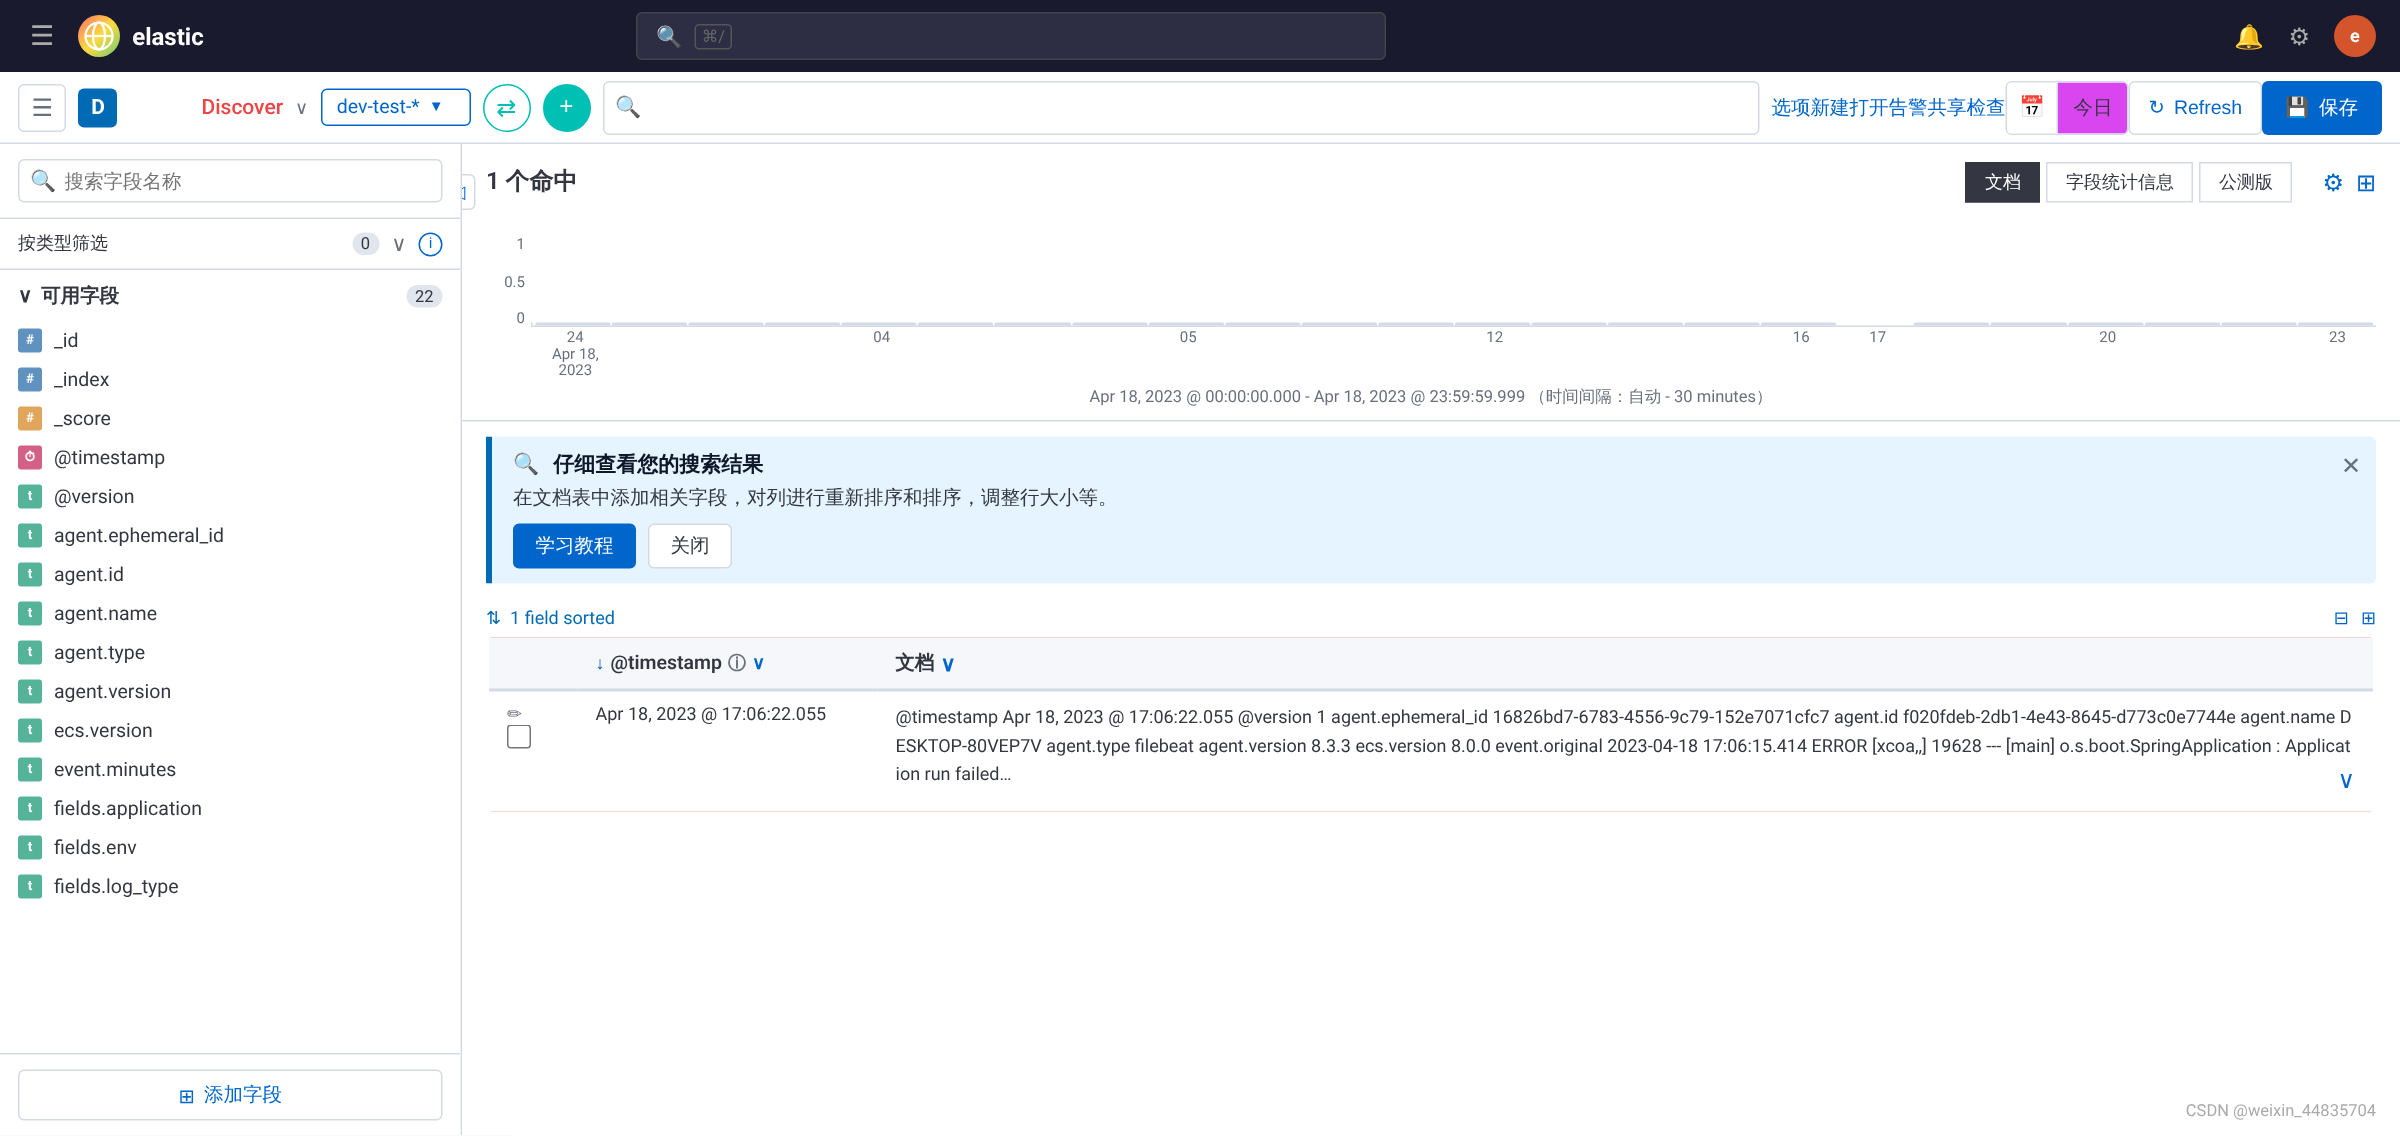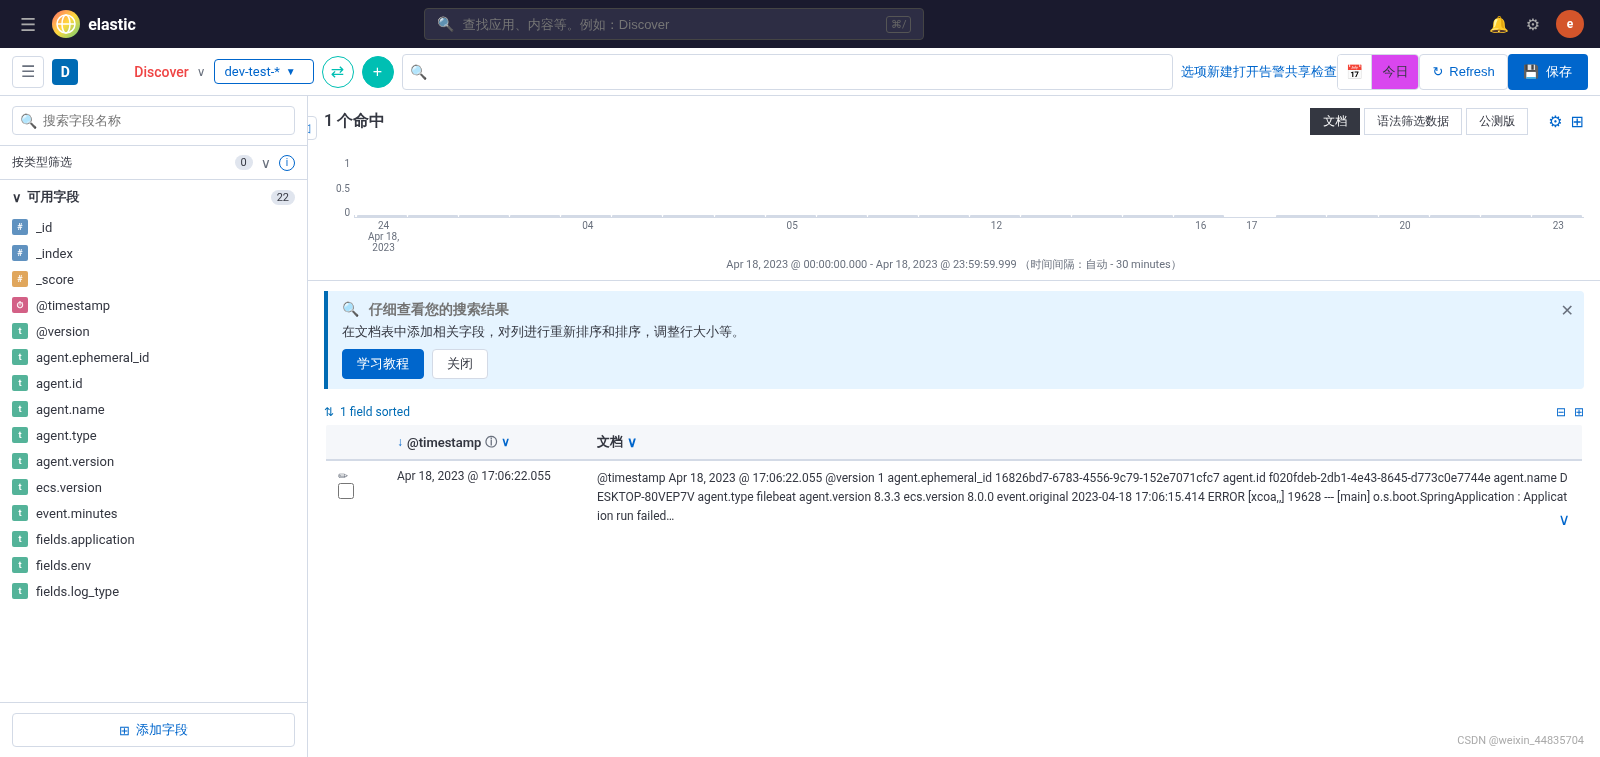"查找应用、内容等。例如：Discover" input { html: <input> -> none }
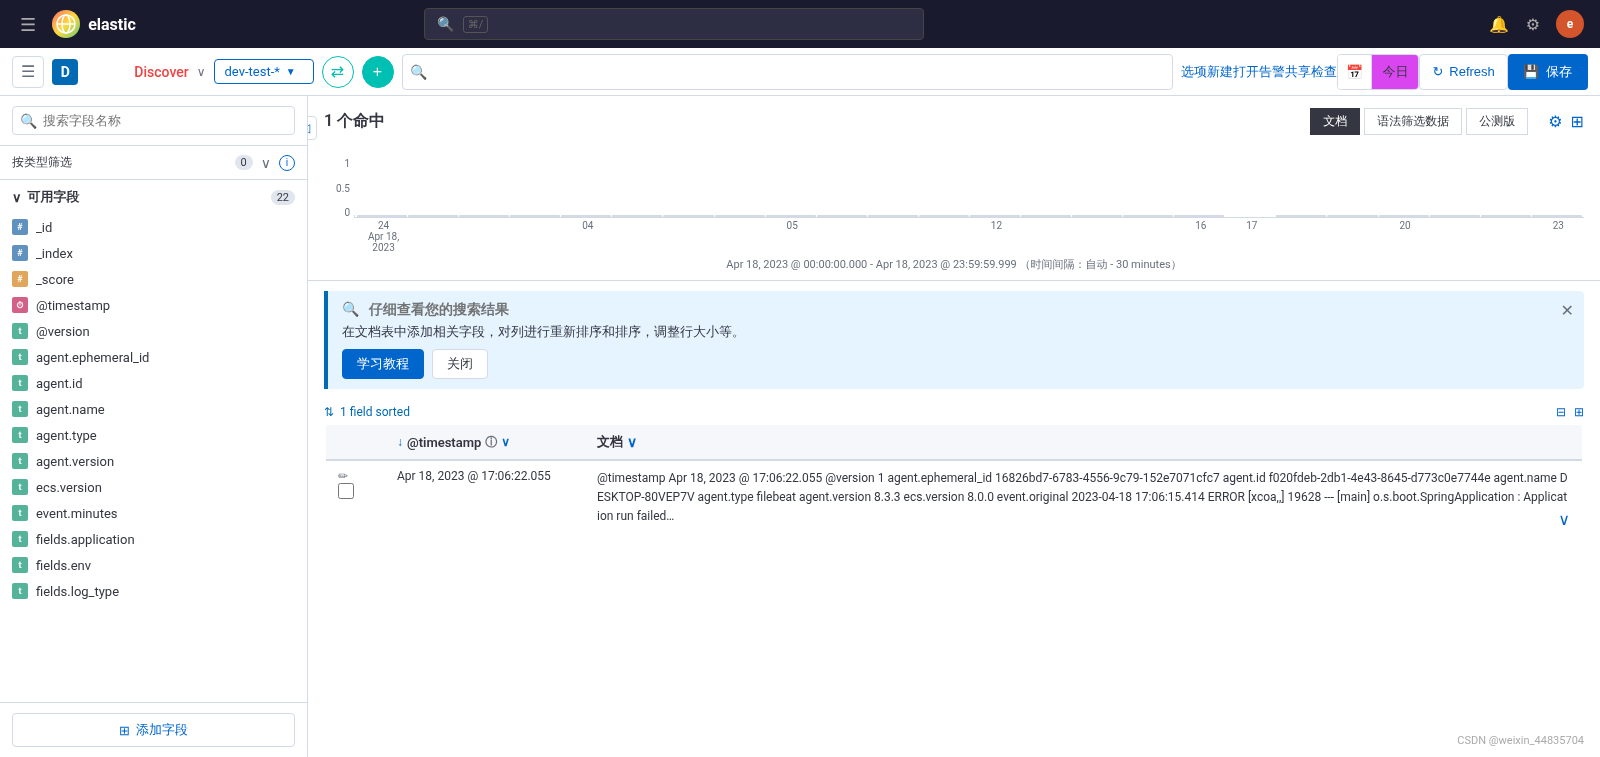"语法筛选数据" button.chart-tab { text: 语法筛选数据 -> 字段统计信息 }
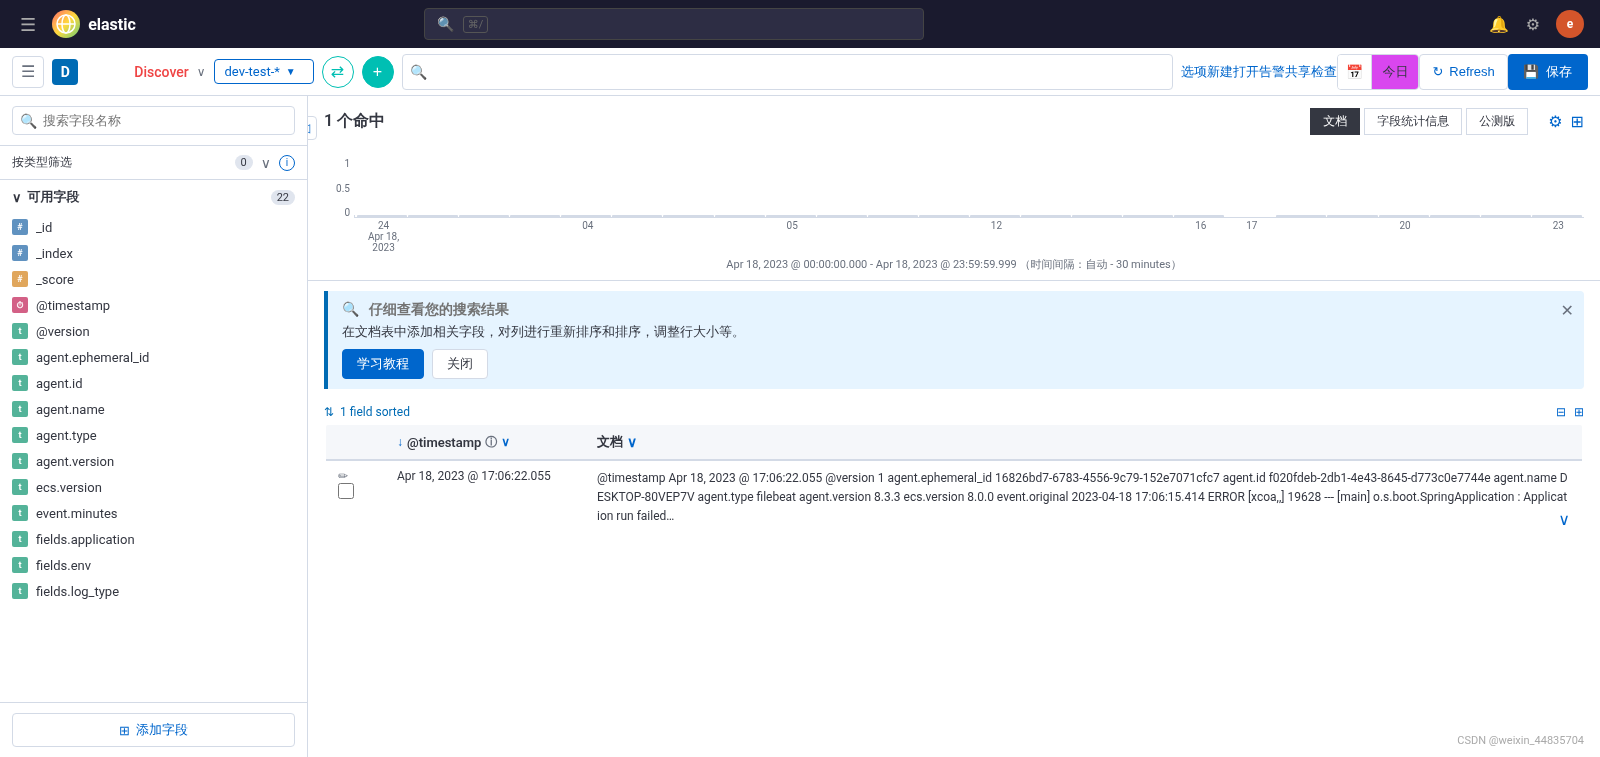"🔍 仔细查看您的搜索结果" .info-banner-title { color: #737373 -> #0f172a }
